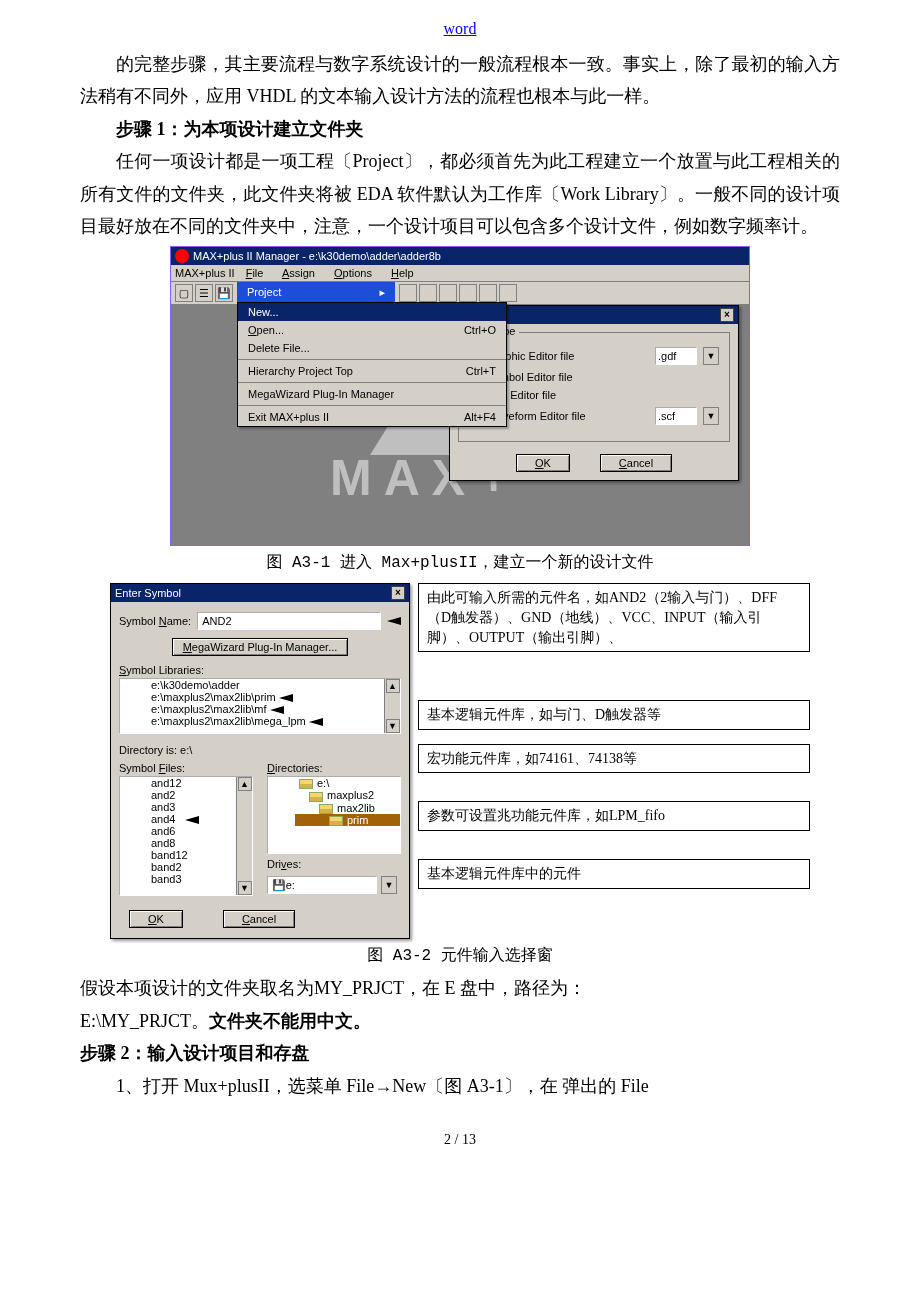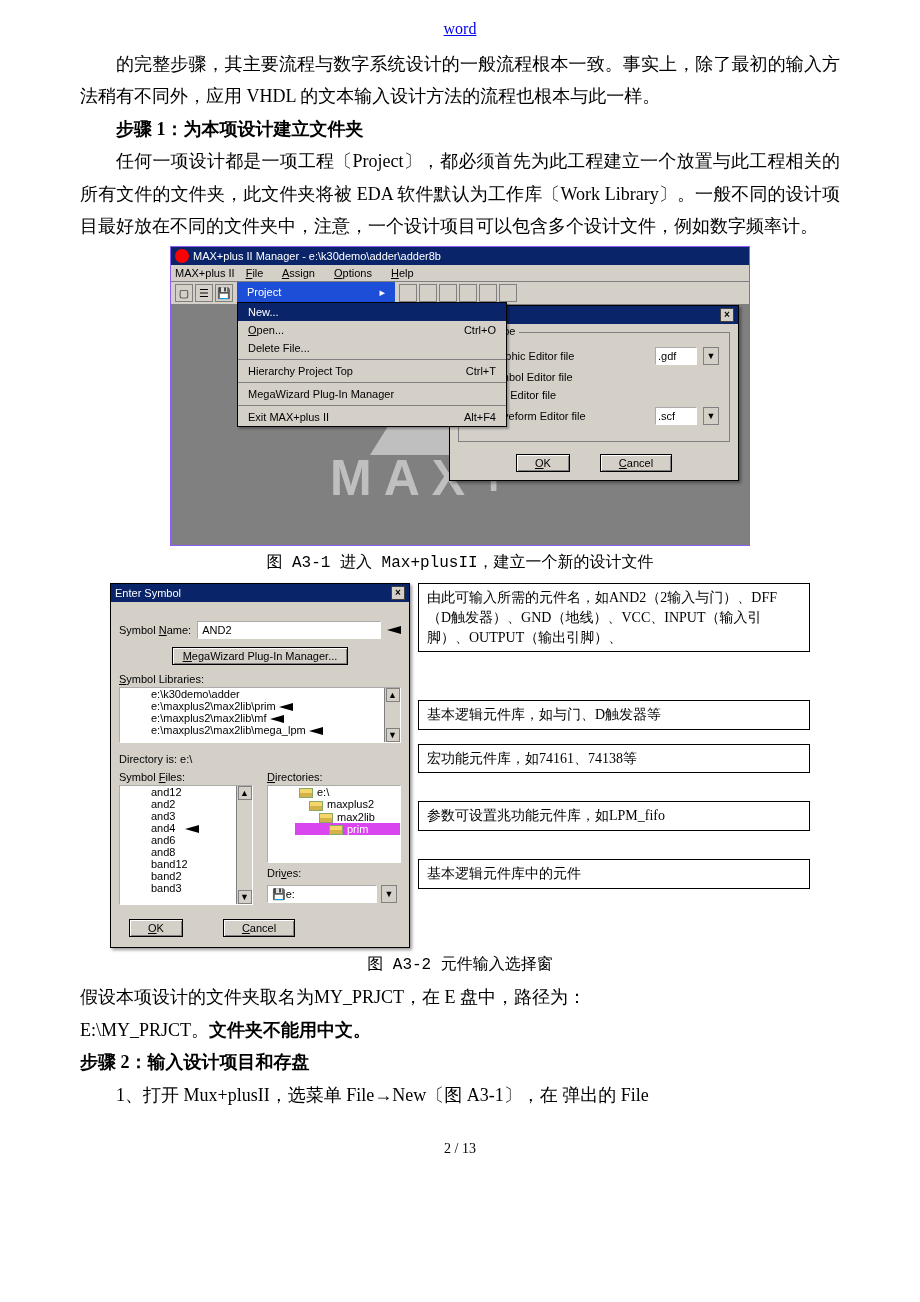"Symbol Name:" .ss2-body { margin-top: 9px -> none }
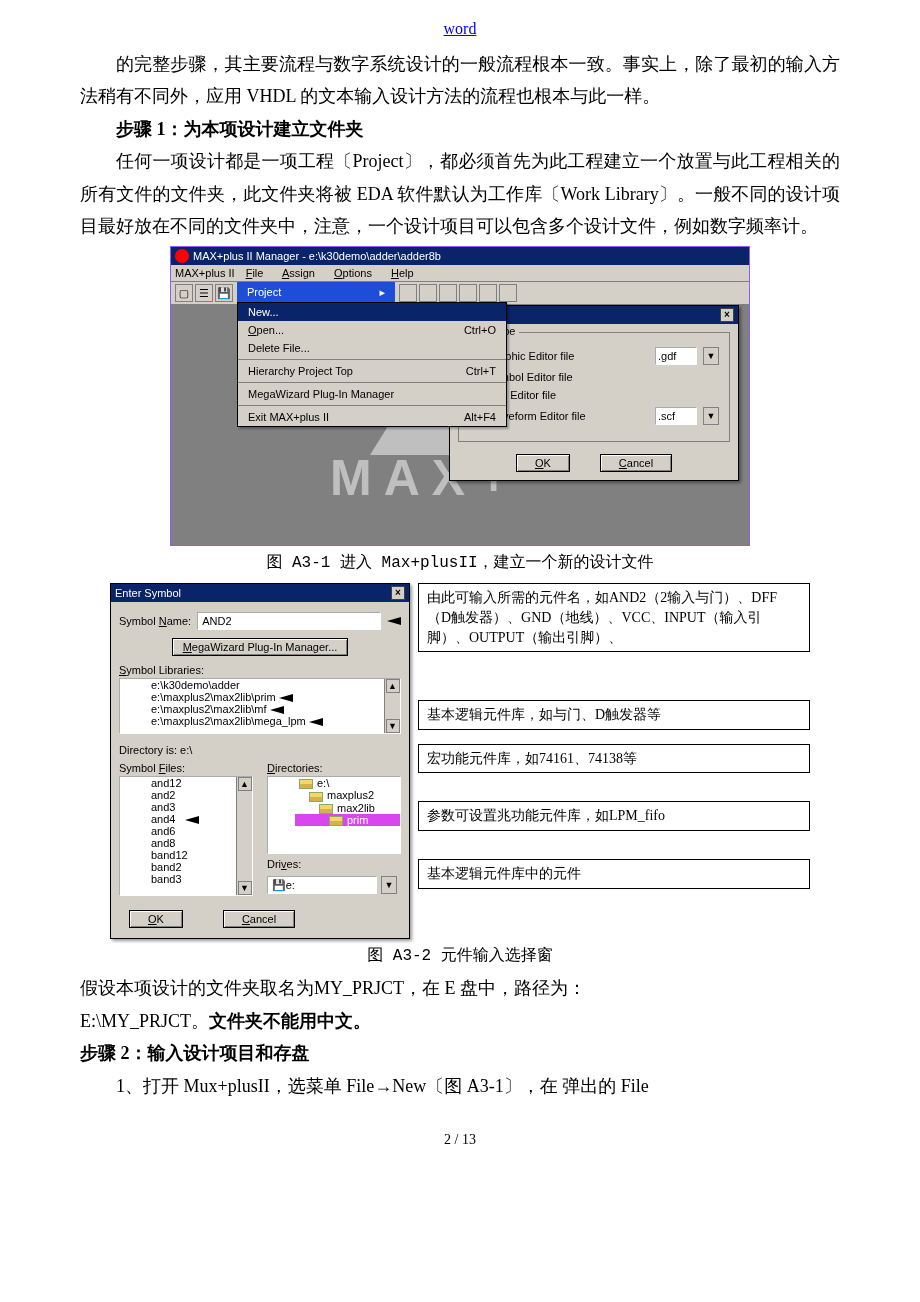"prim" div.row { background: #d946ef -> #a16207 }
